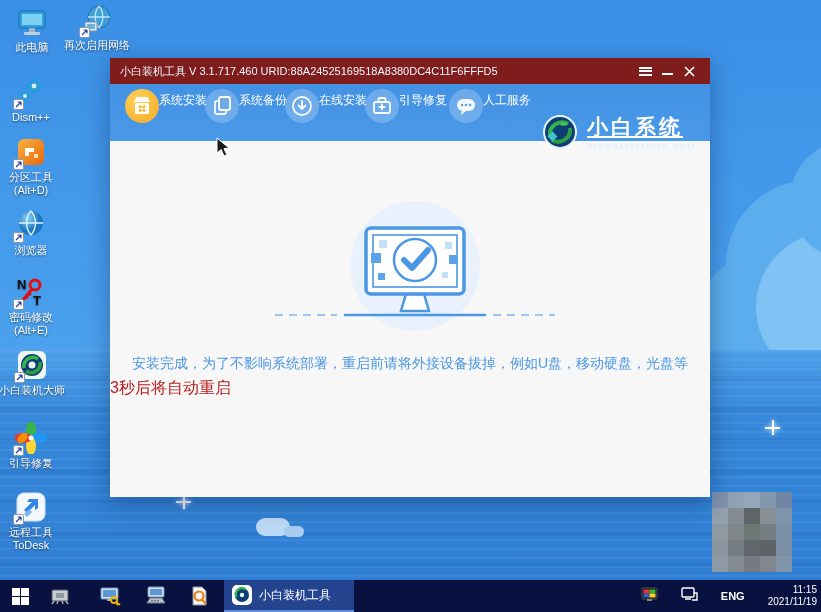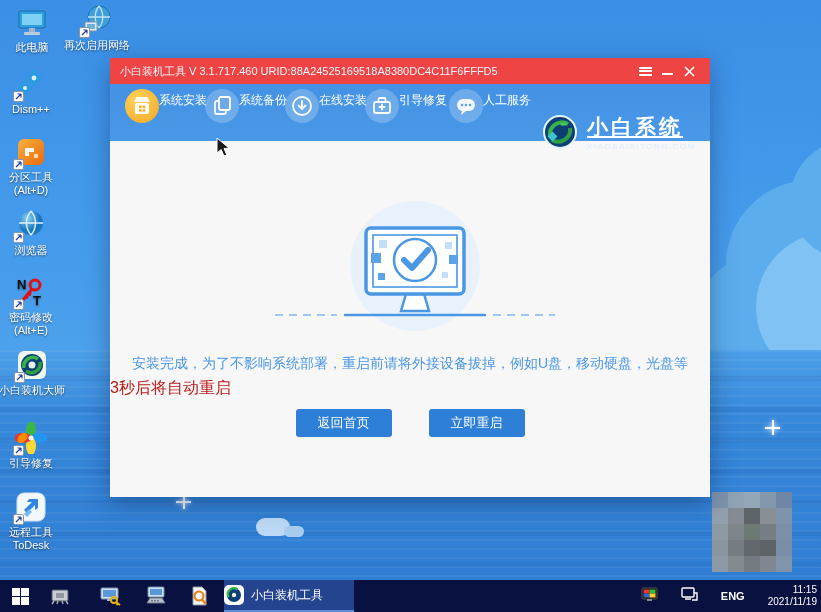"小白装机工具 V 3.1.717.460" #titlebar { background: #ef4444 -> #7f1d1d }
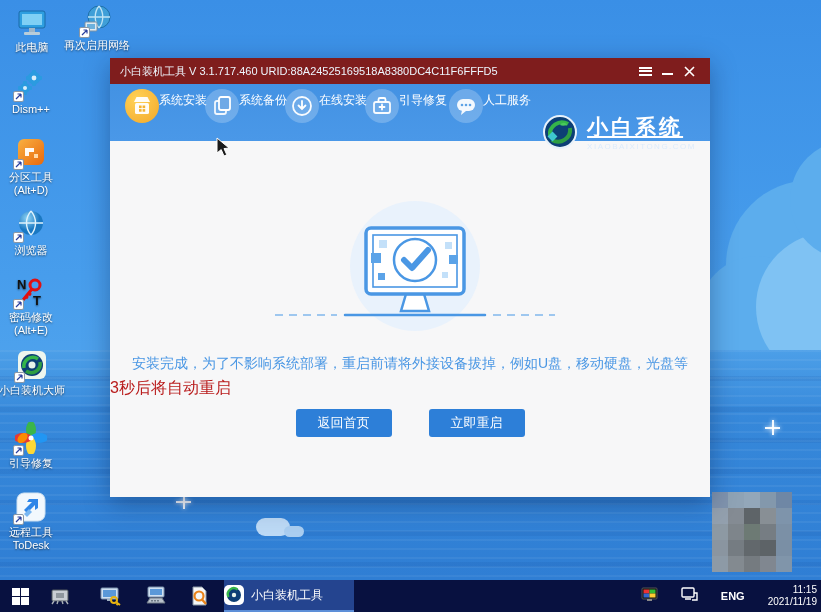"Dism++" div.dicon { top: 68px -> 76px }
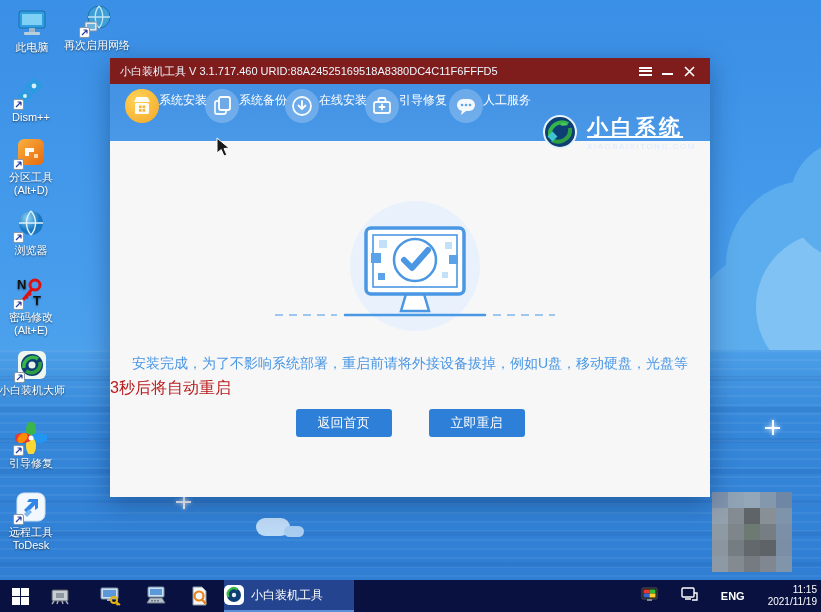"返回首页" div { html: <div> <button>返回首页</button> <button>立即重启</button> </div> -> none }
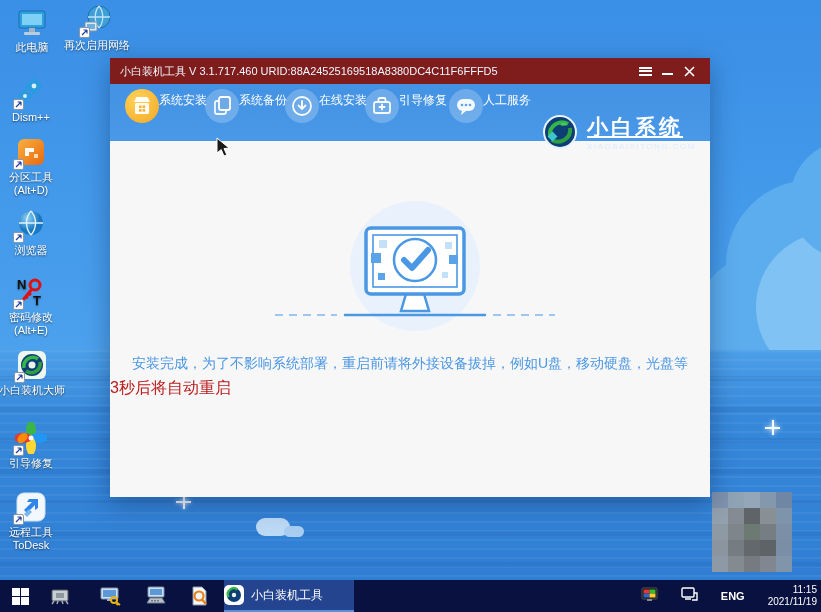"小白装机工具" #tb-active { padding-left: none -> 8px }
